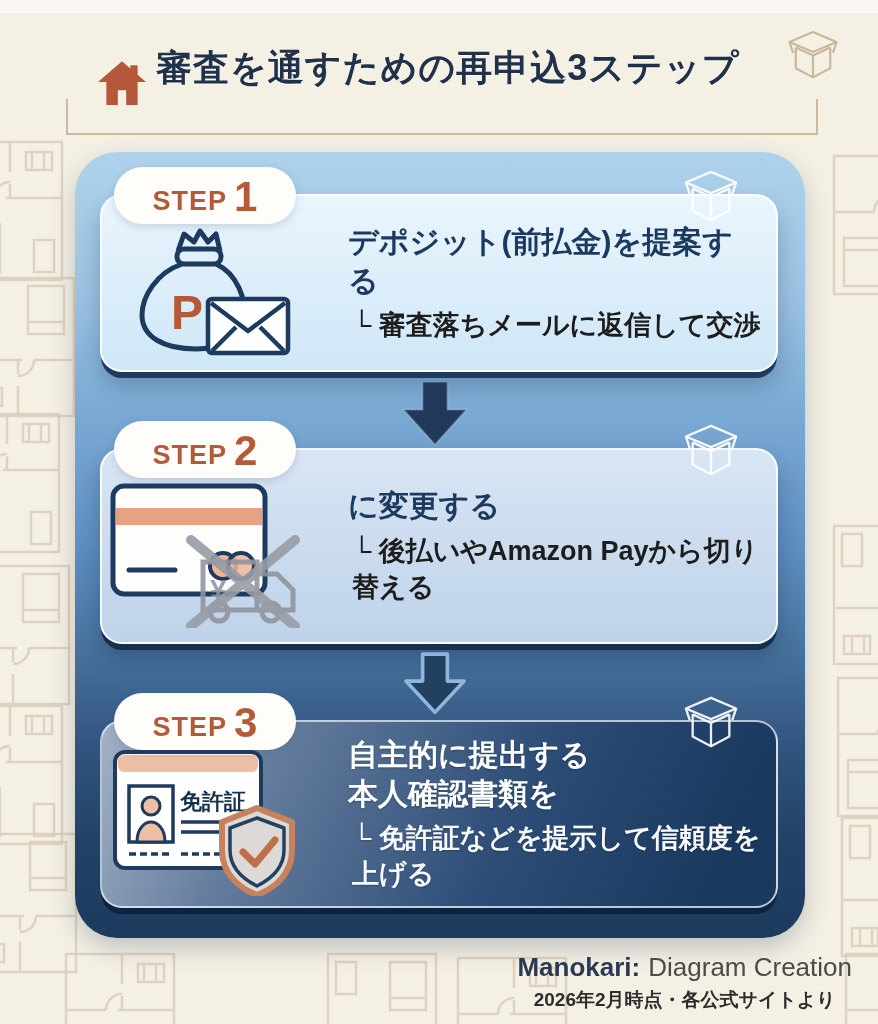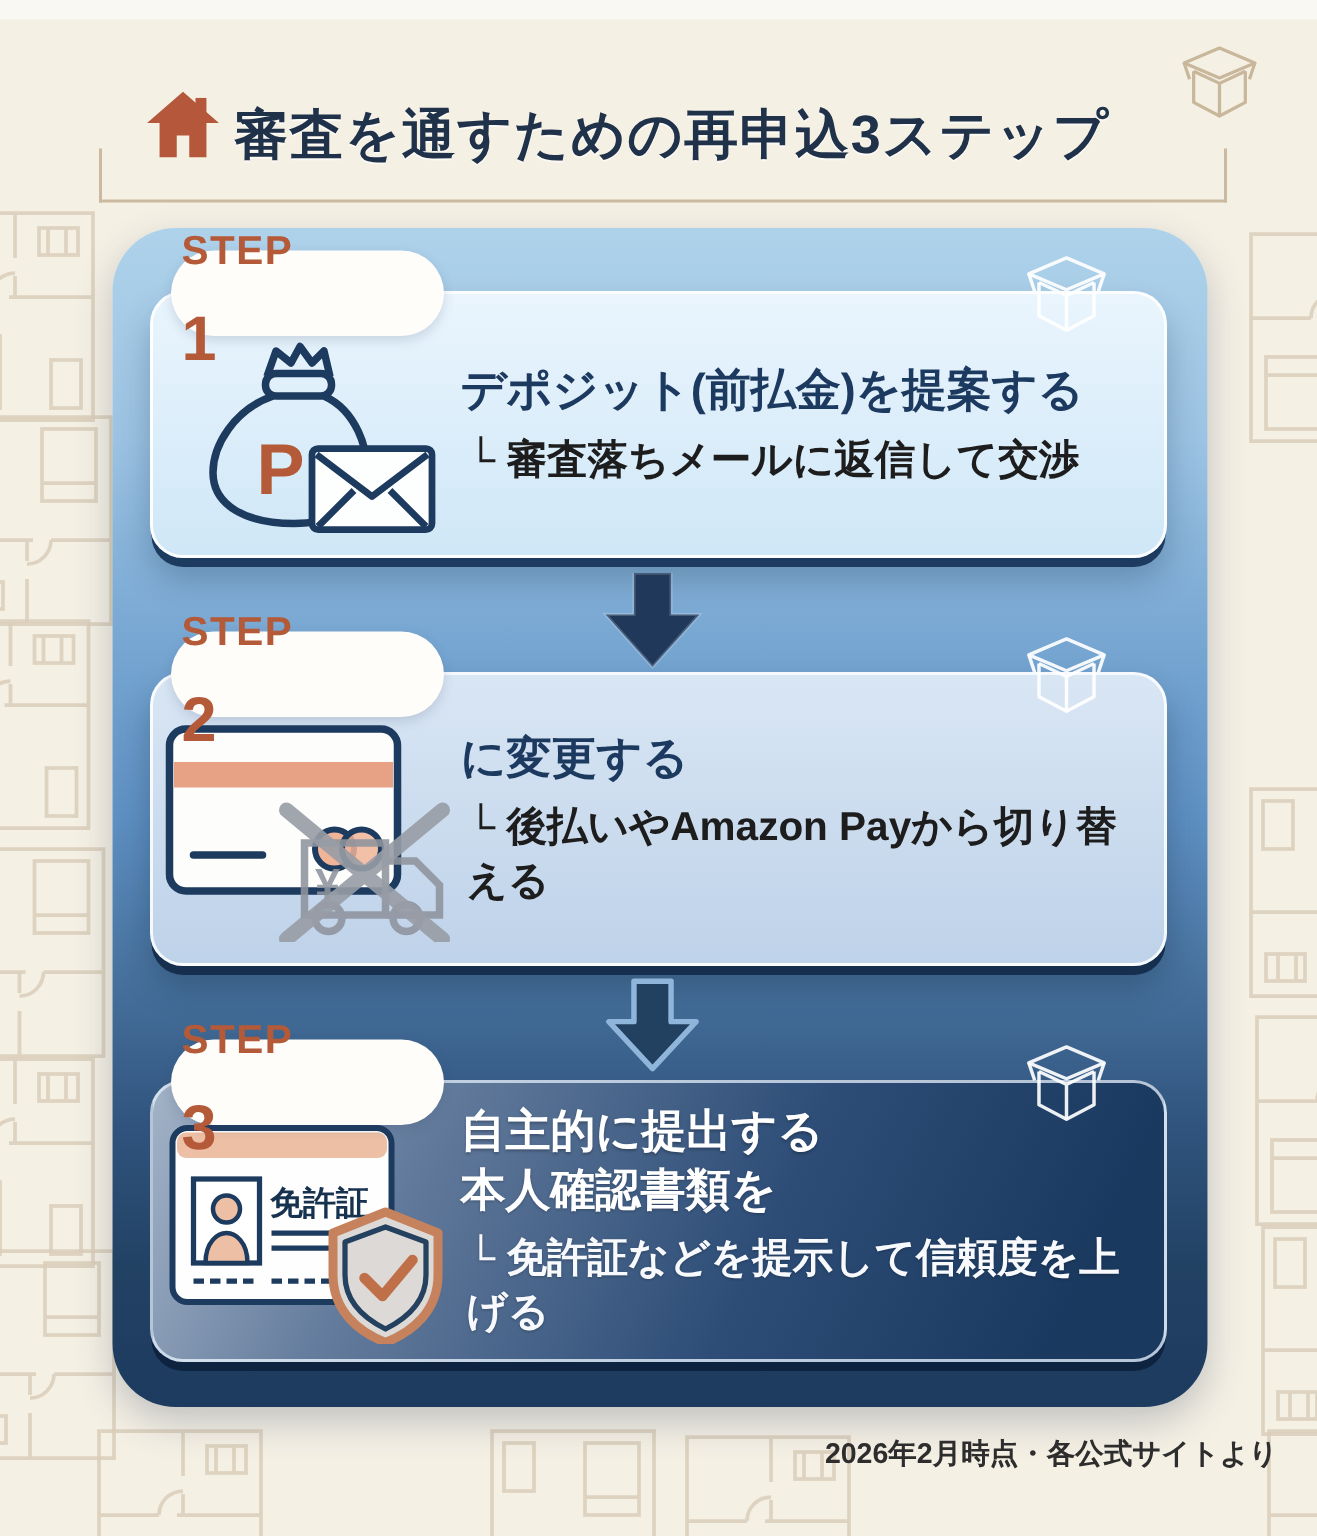"審査を通すための再申込3ステップ" .pagetitle { top: 66px -> 44px }
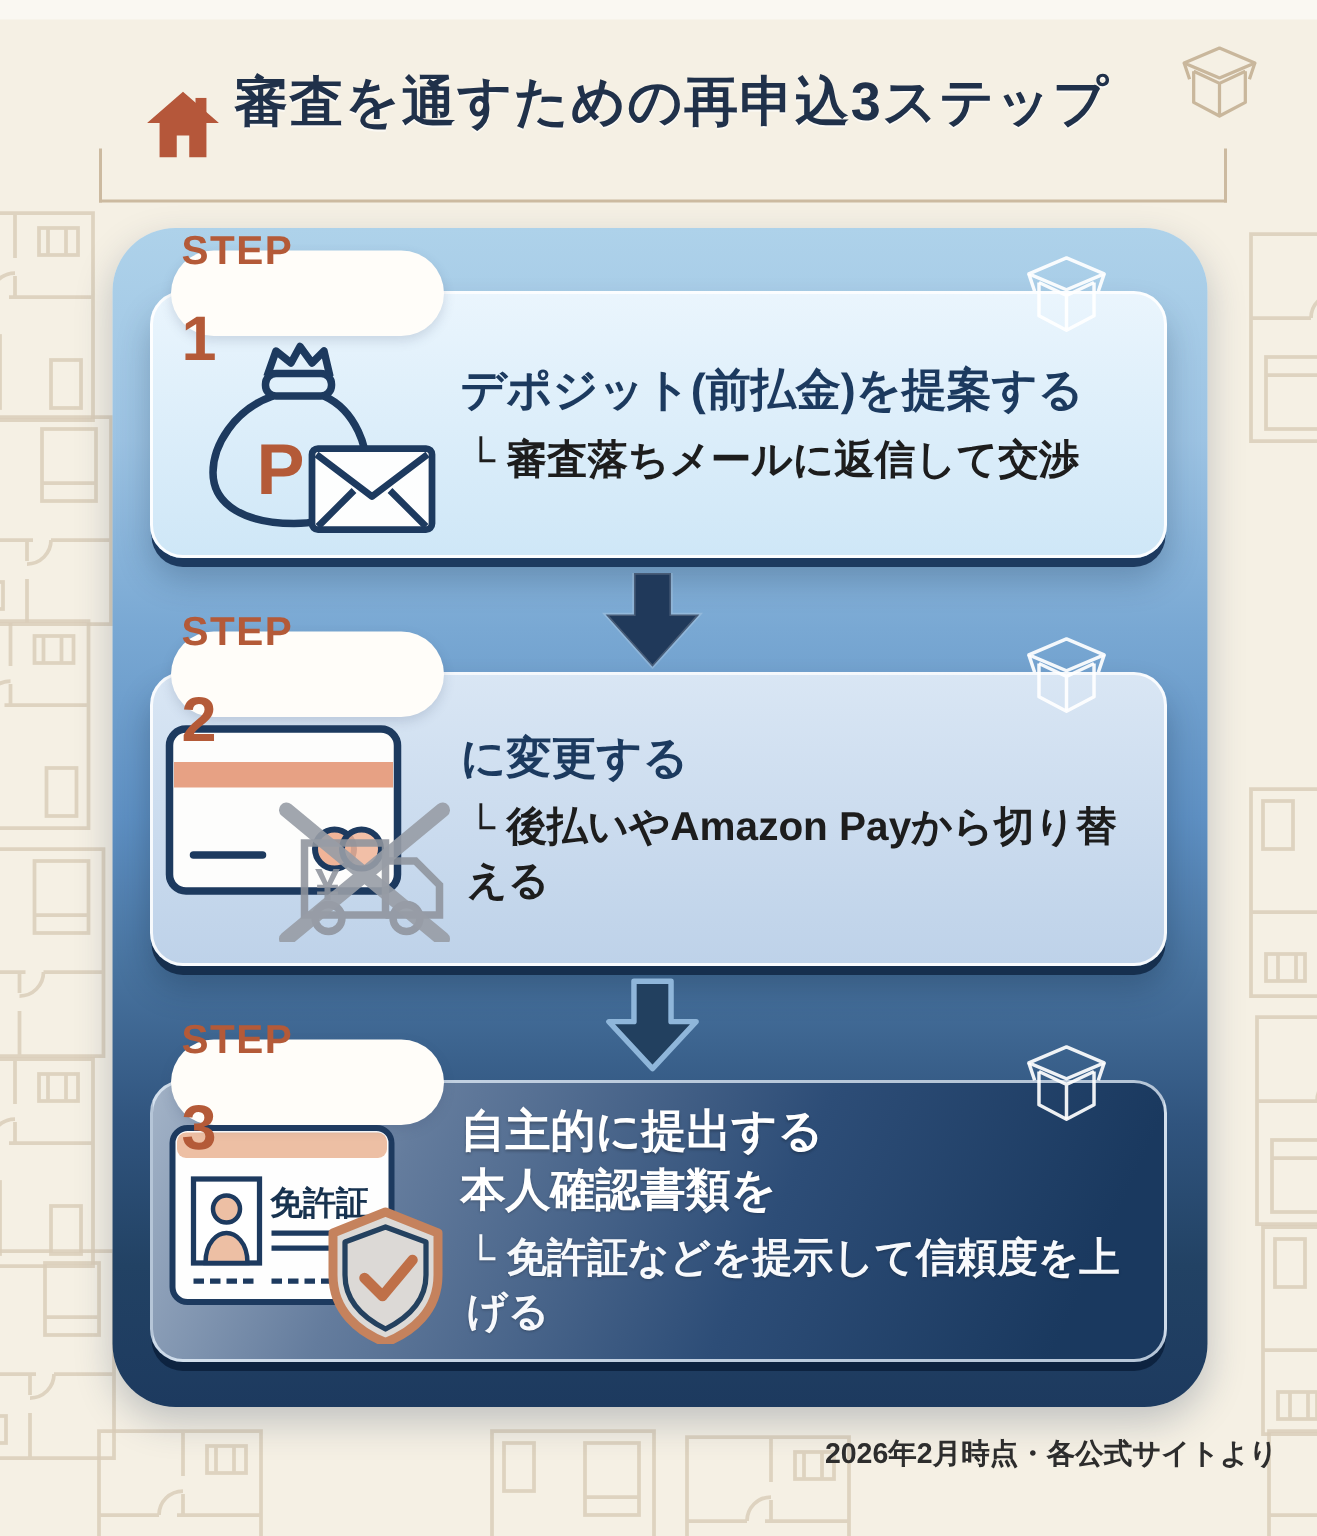"STEP" .badge { flex-direction: column -> none }
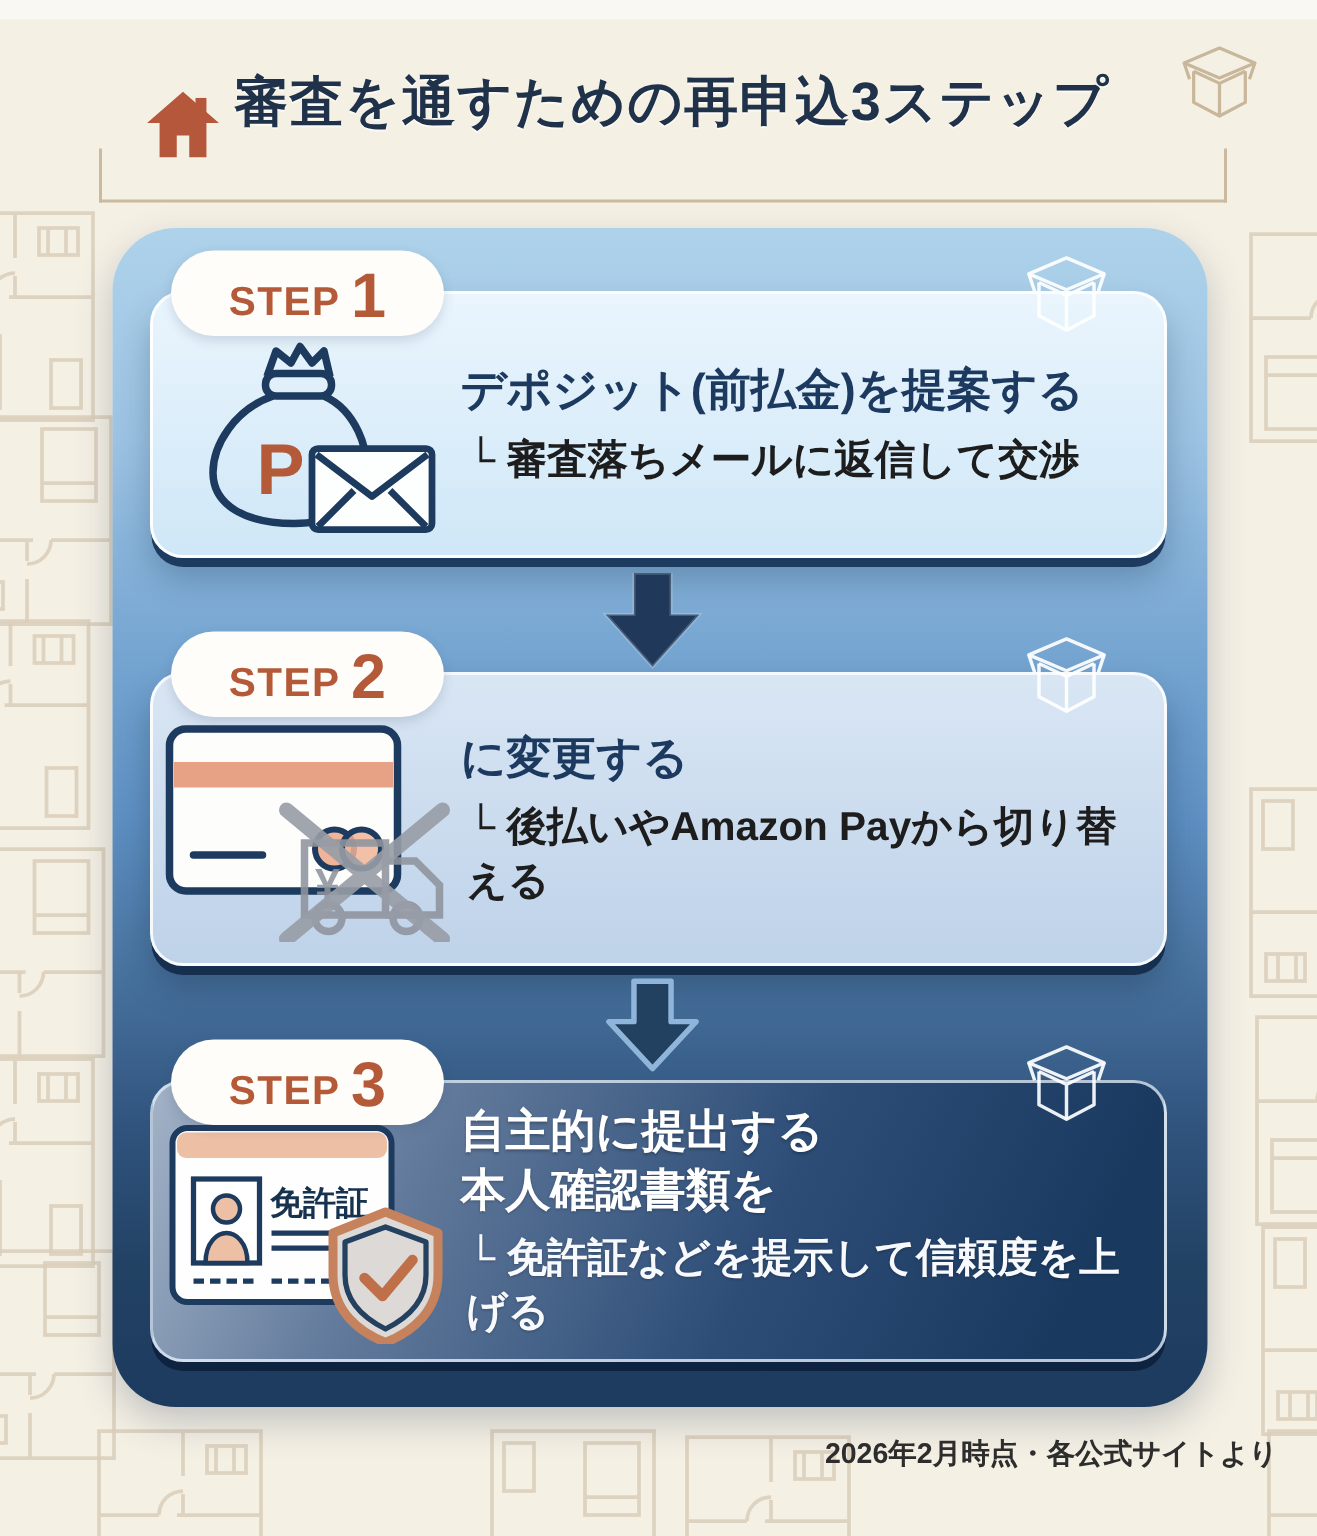"デポジット(前払金)を提案する" .textcol { margin-left: none -> 41px }
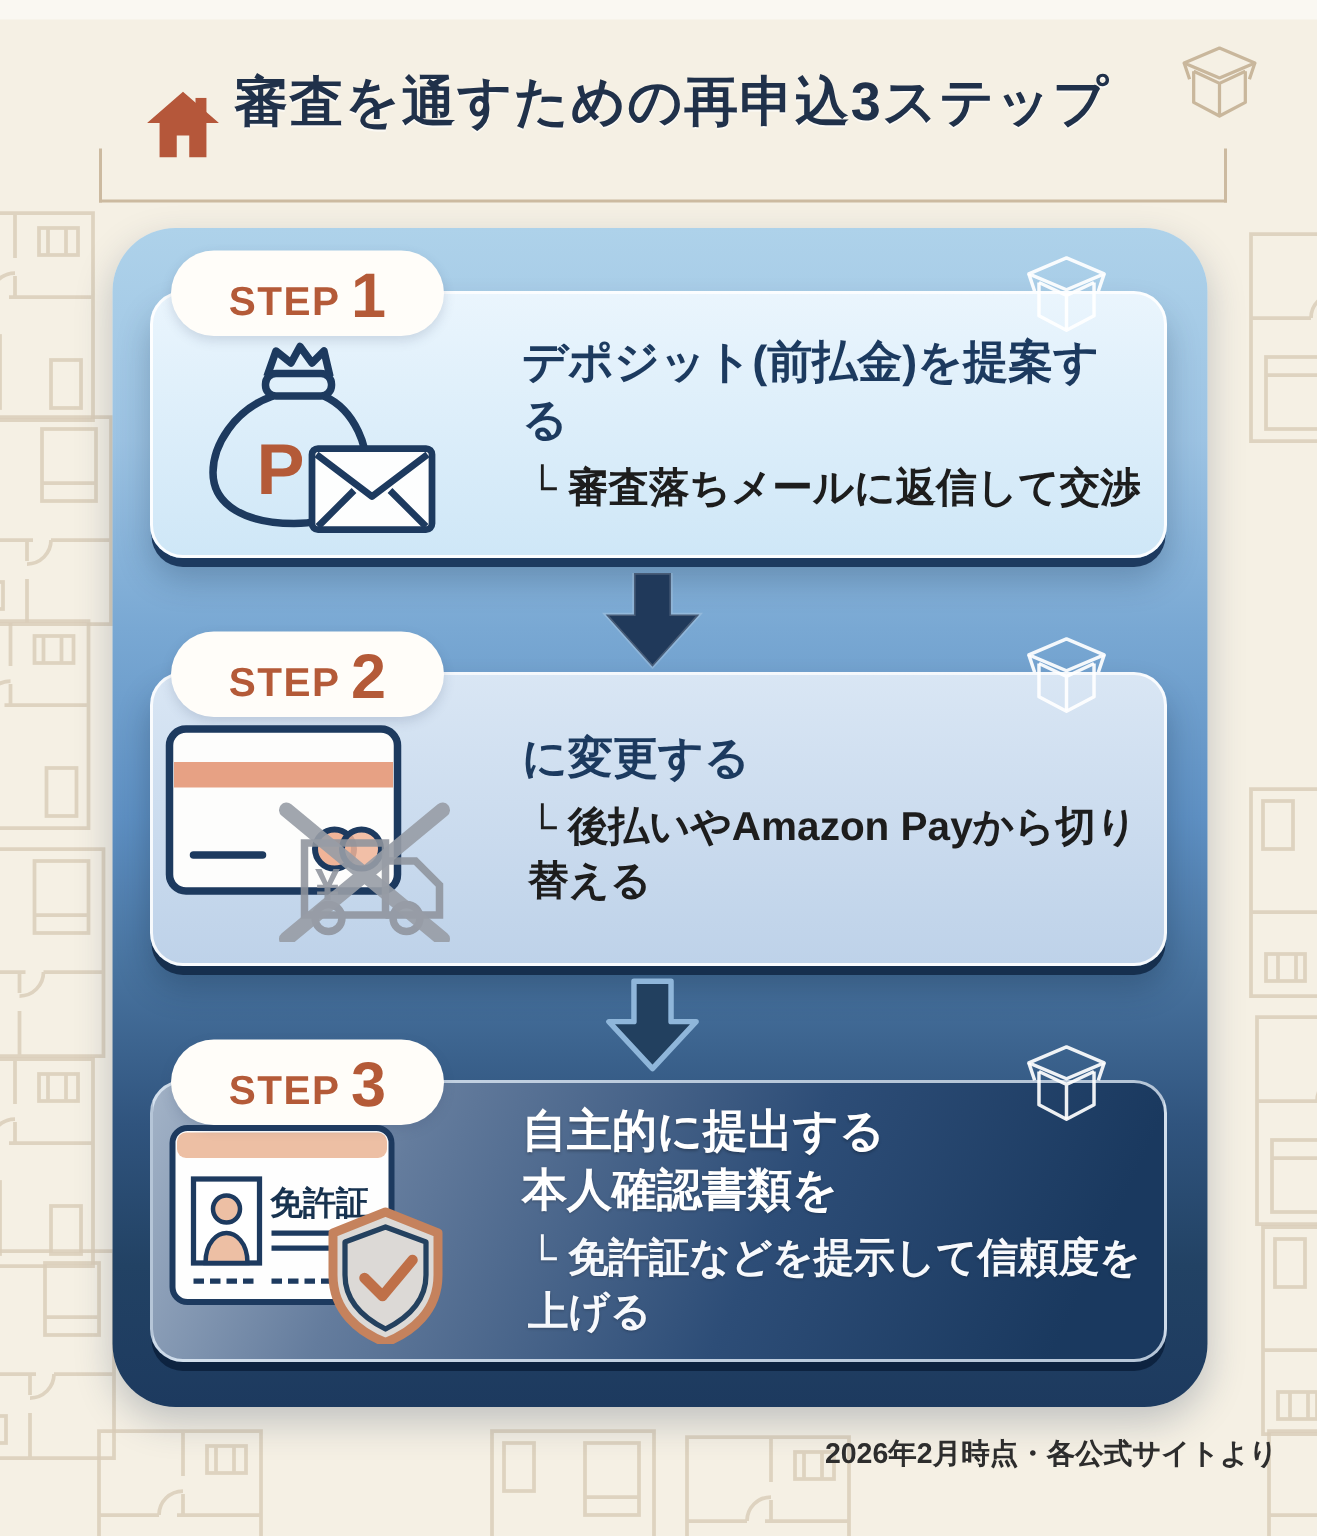"Manokari: Diagram Creation" div.brandline { html: none -> <div> <b>Manokari:</b><span>Diagram Creation</span> </div> }
